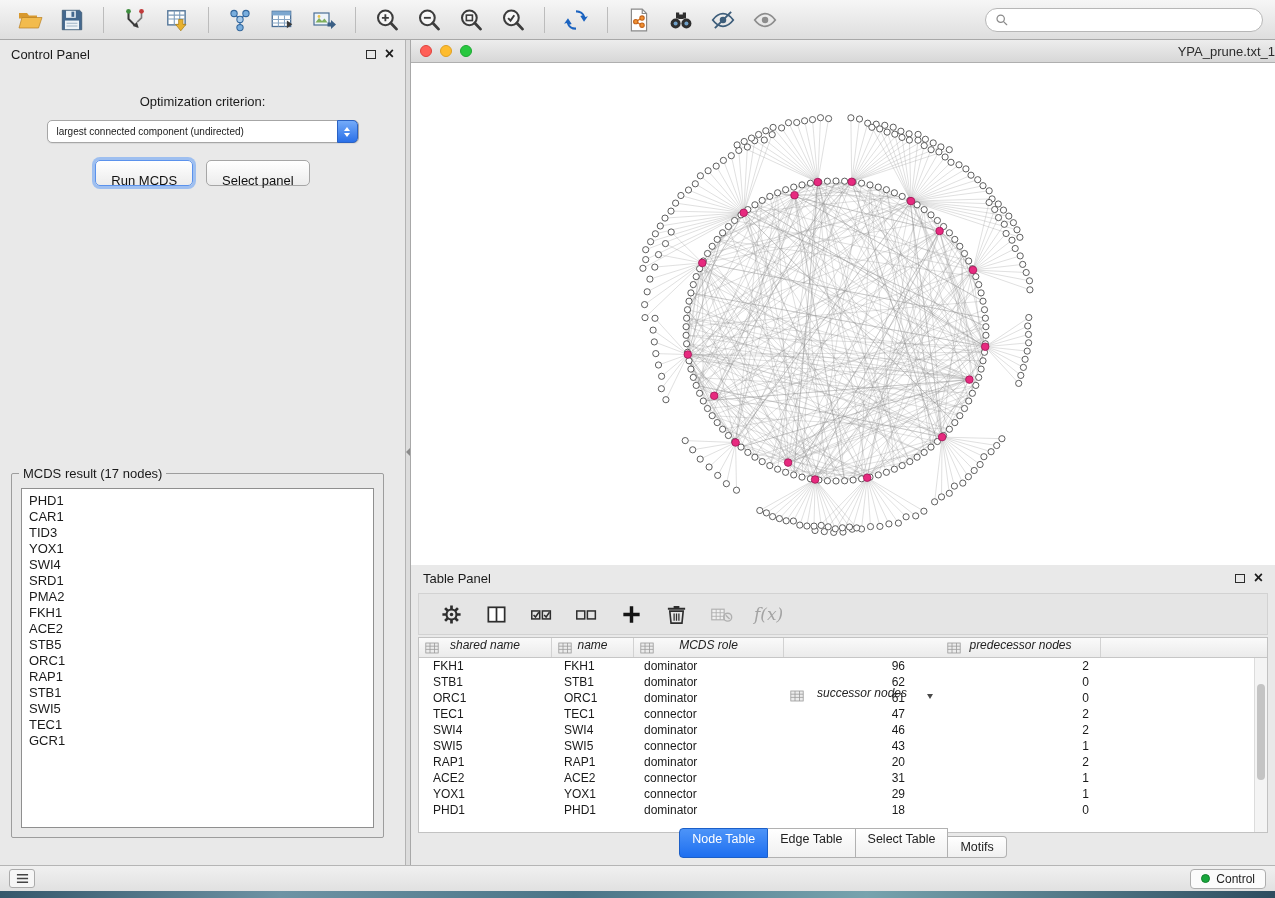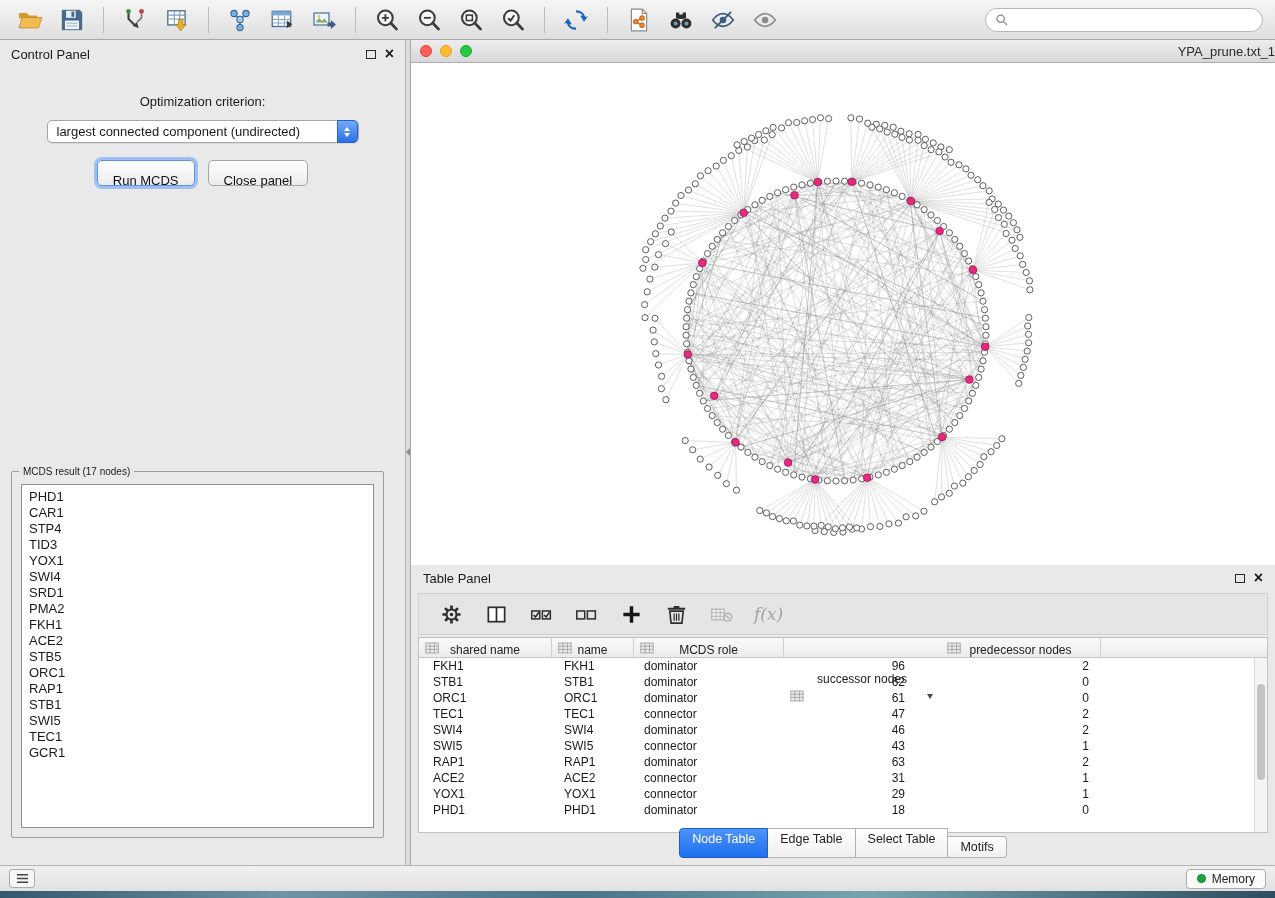"largest connected component (undirected)" .dropdown { font-size: 13px -> 10px }
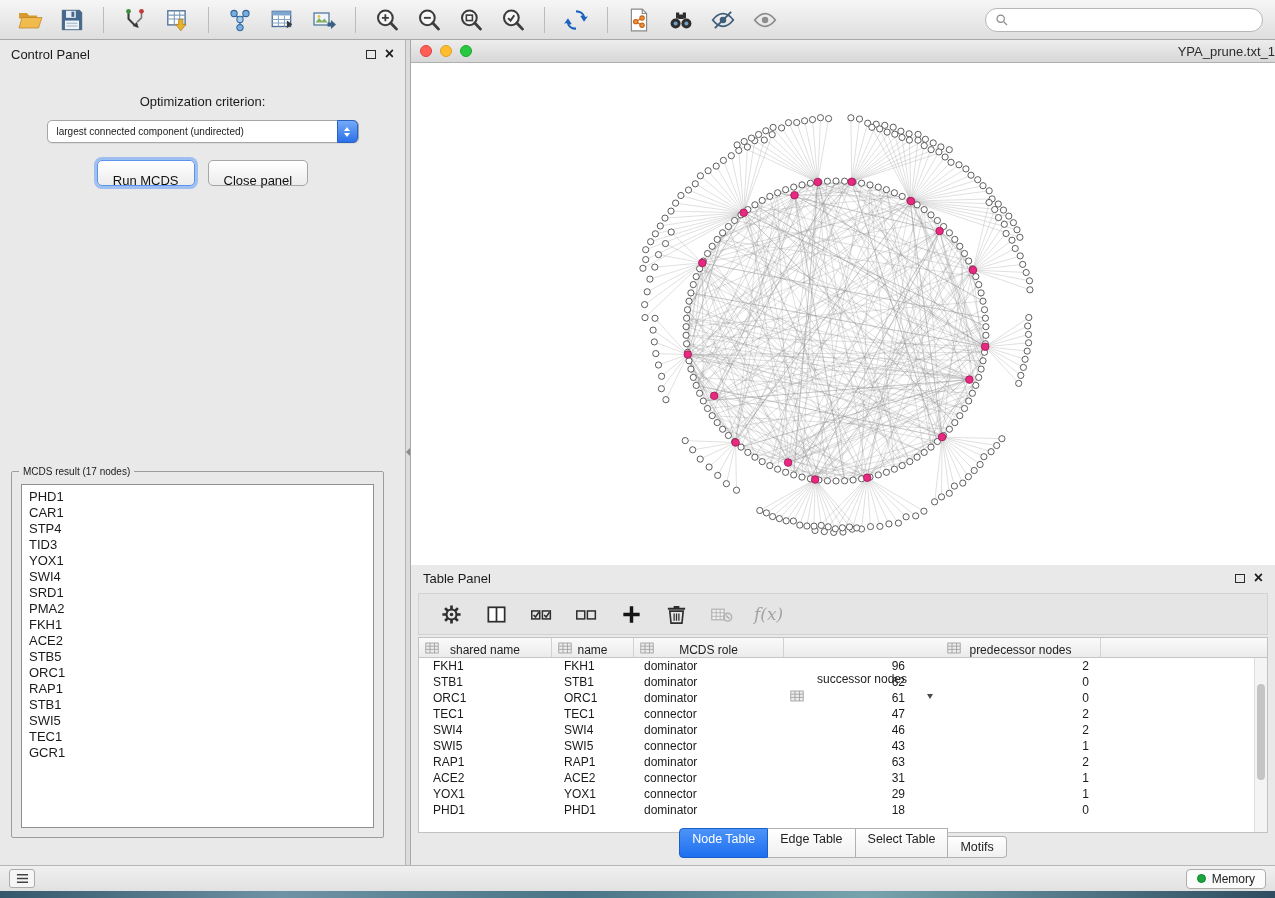"Close panel" button.btn { text: Close -> Select }
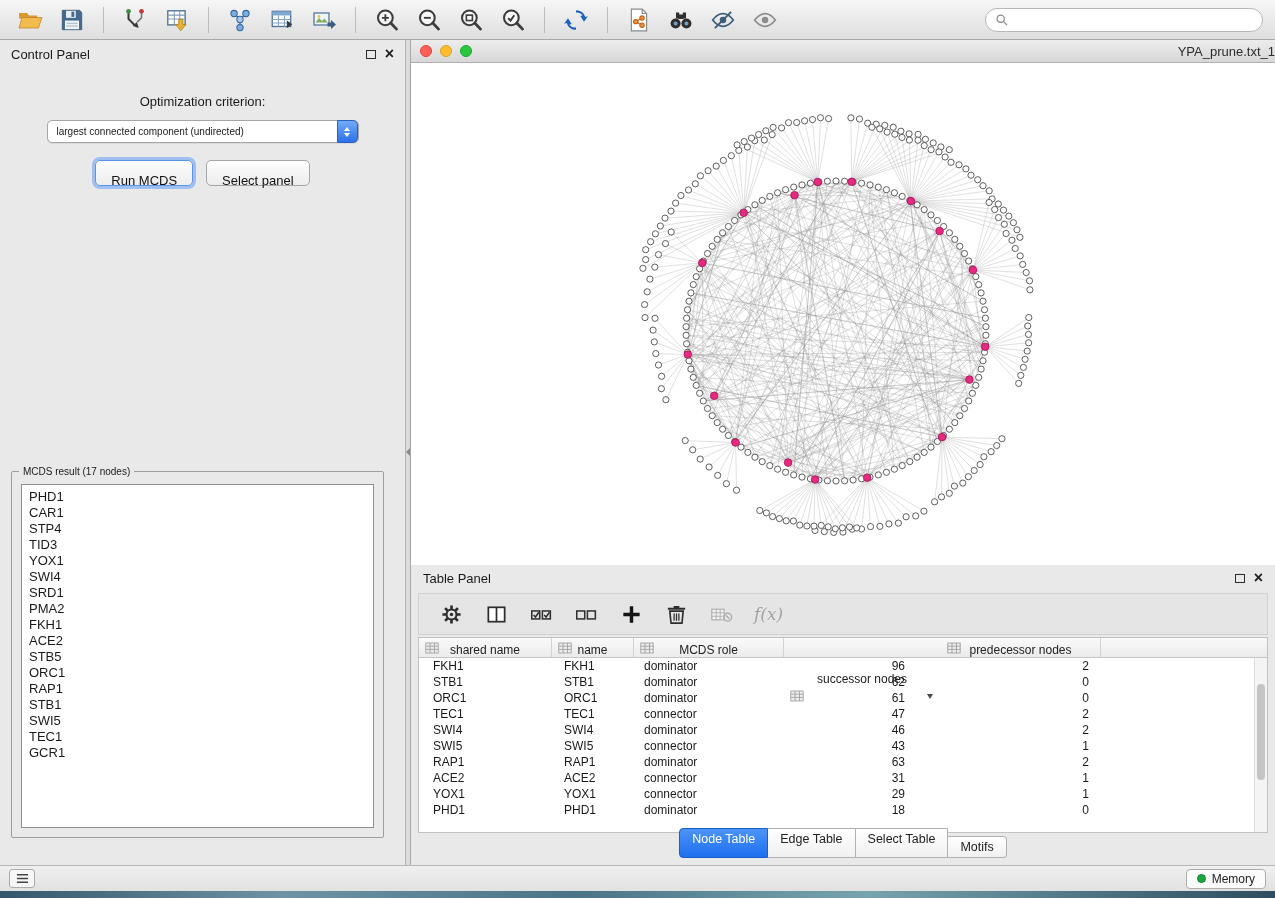"MCDS result (17 nodes)" .result-fieldset legend { font-size: 10px -> 13px }
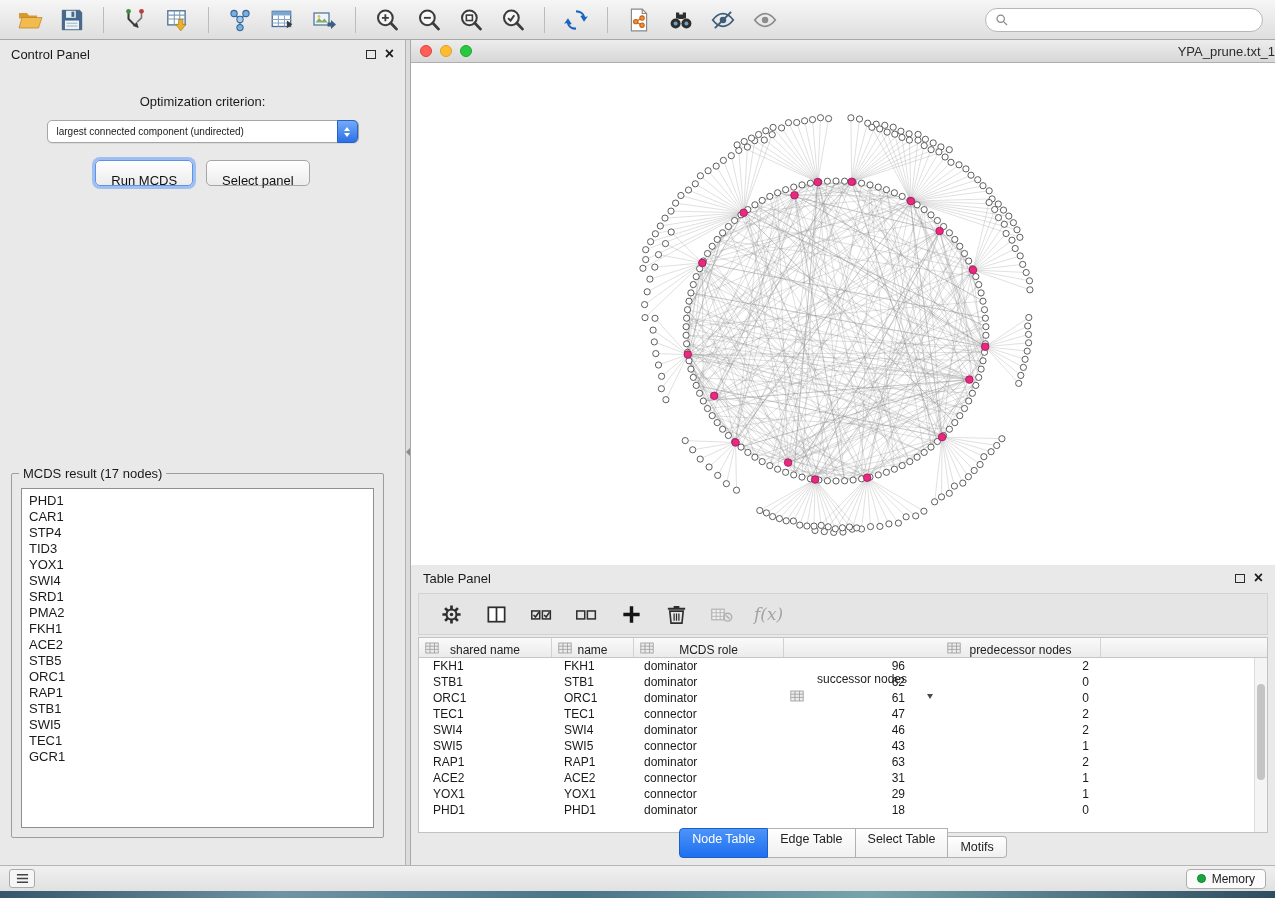"STP4" div.result-item { html: <div>STP4</div> -> none }
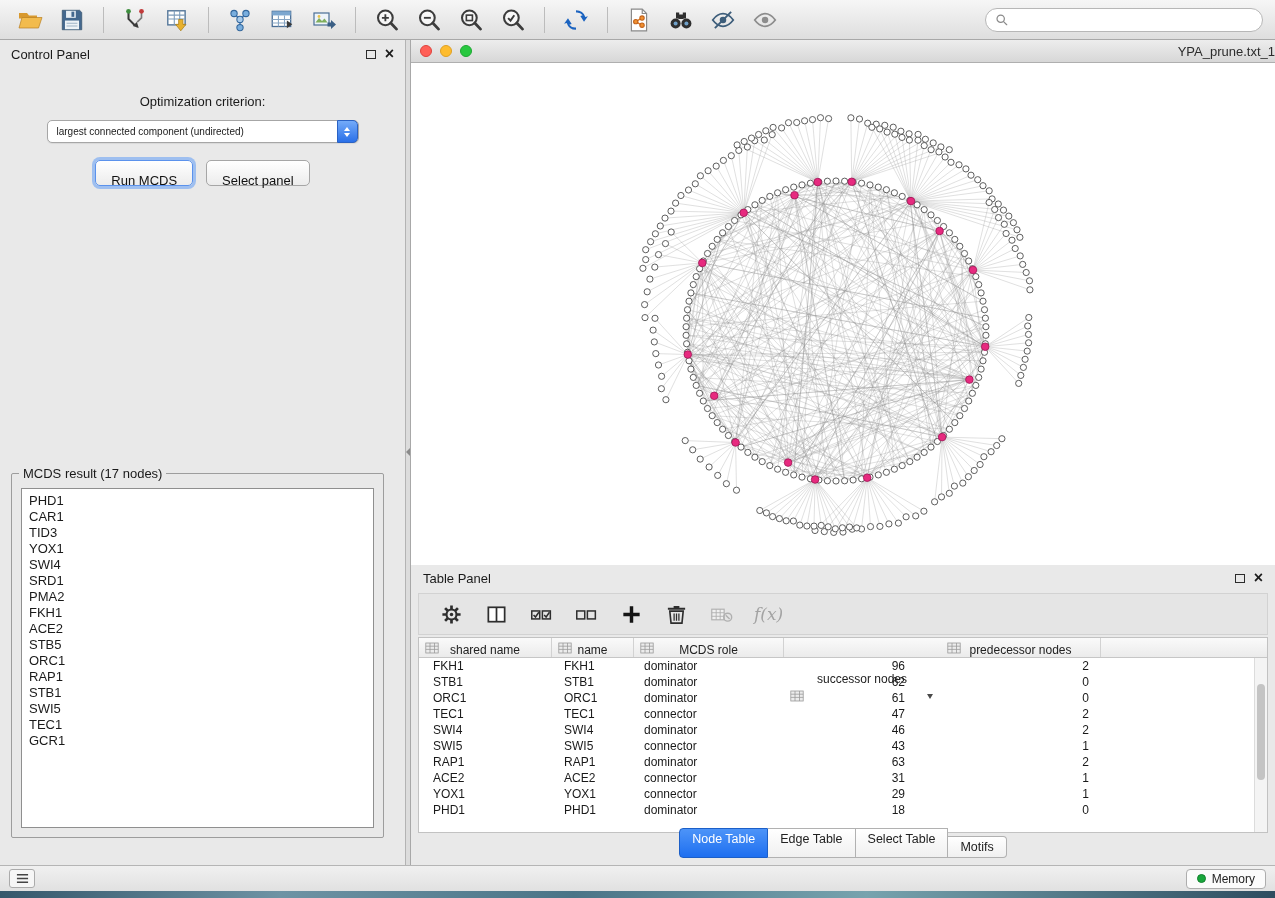"shared name" .th { align-items: flex-end -> flex-start; font-style: none -> italic }
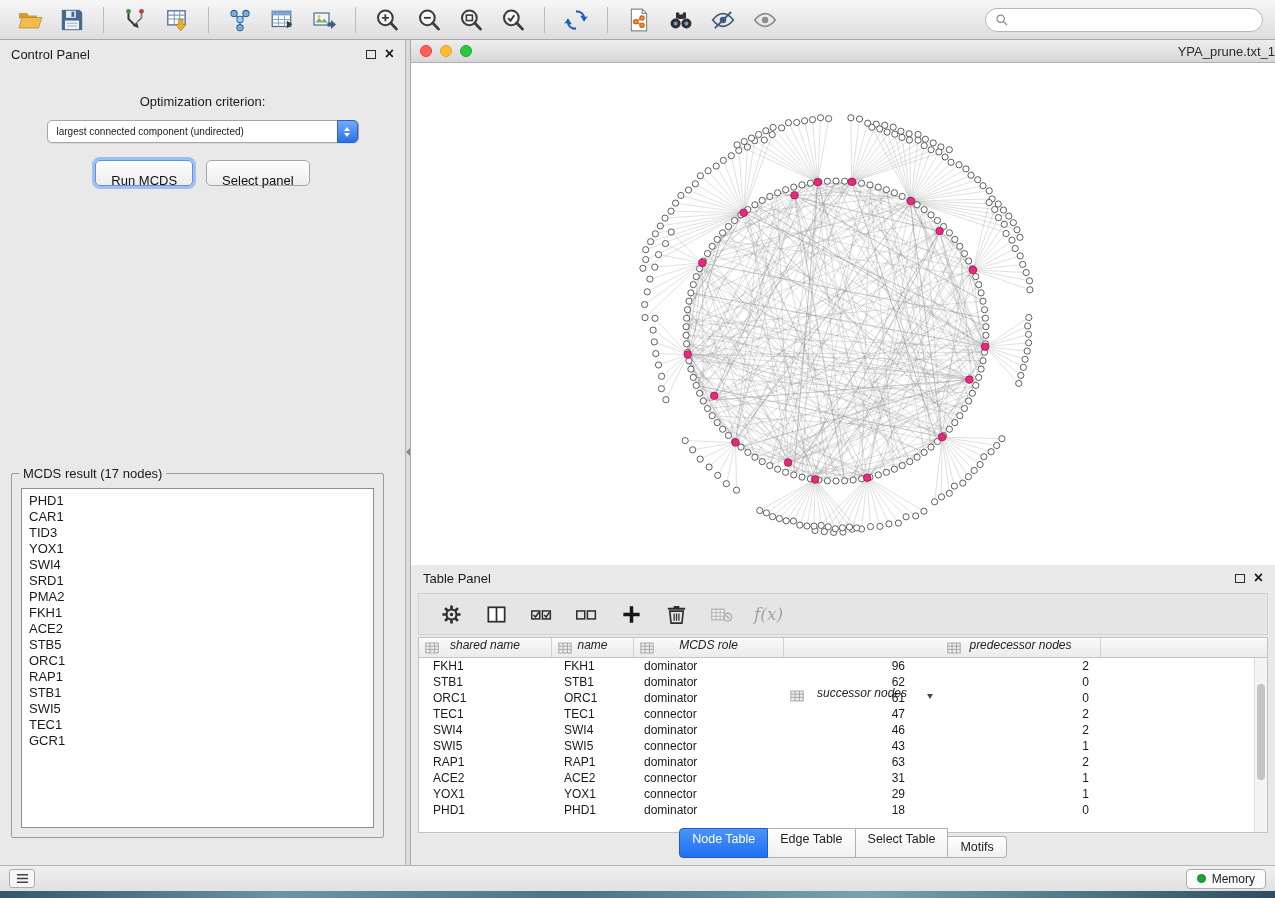"63" div.td { text: 63 -> 20 }
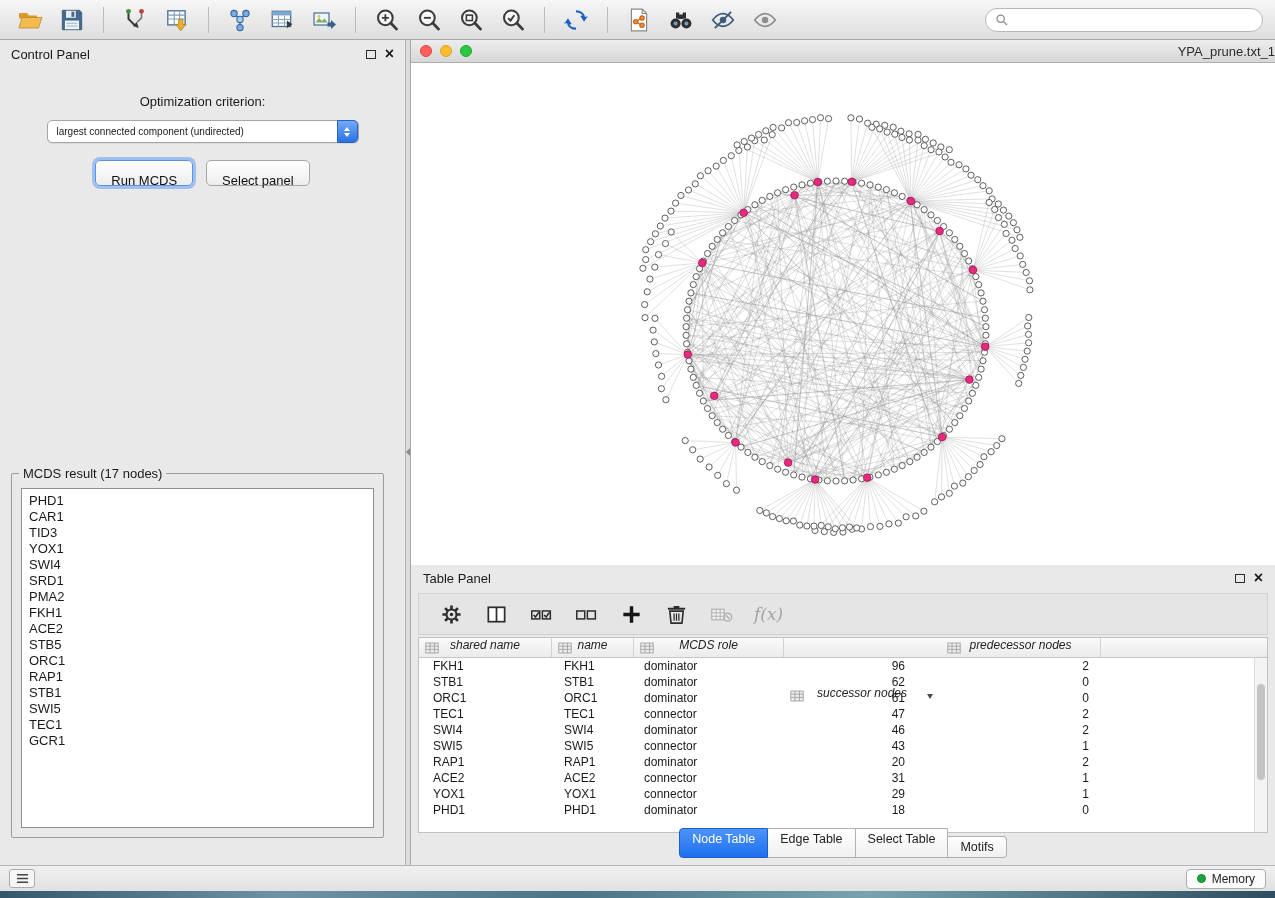"Memory" span { text: Memory -> Control }
